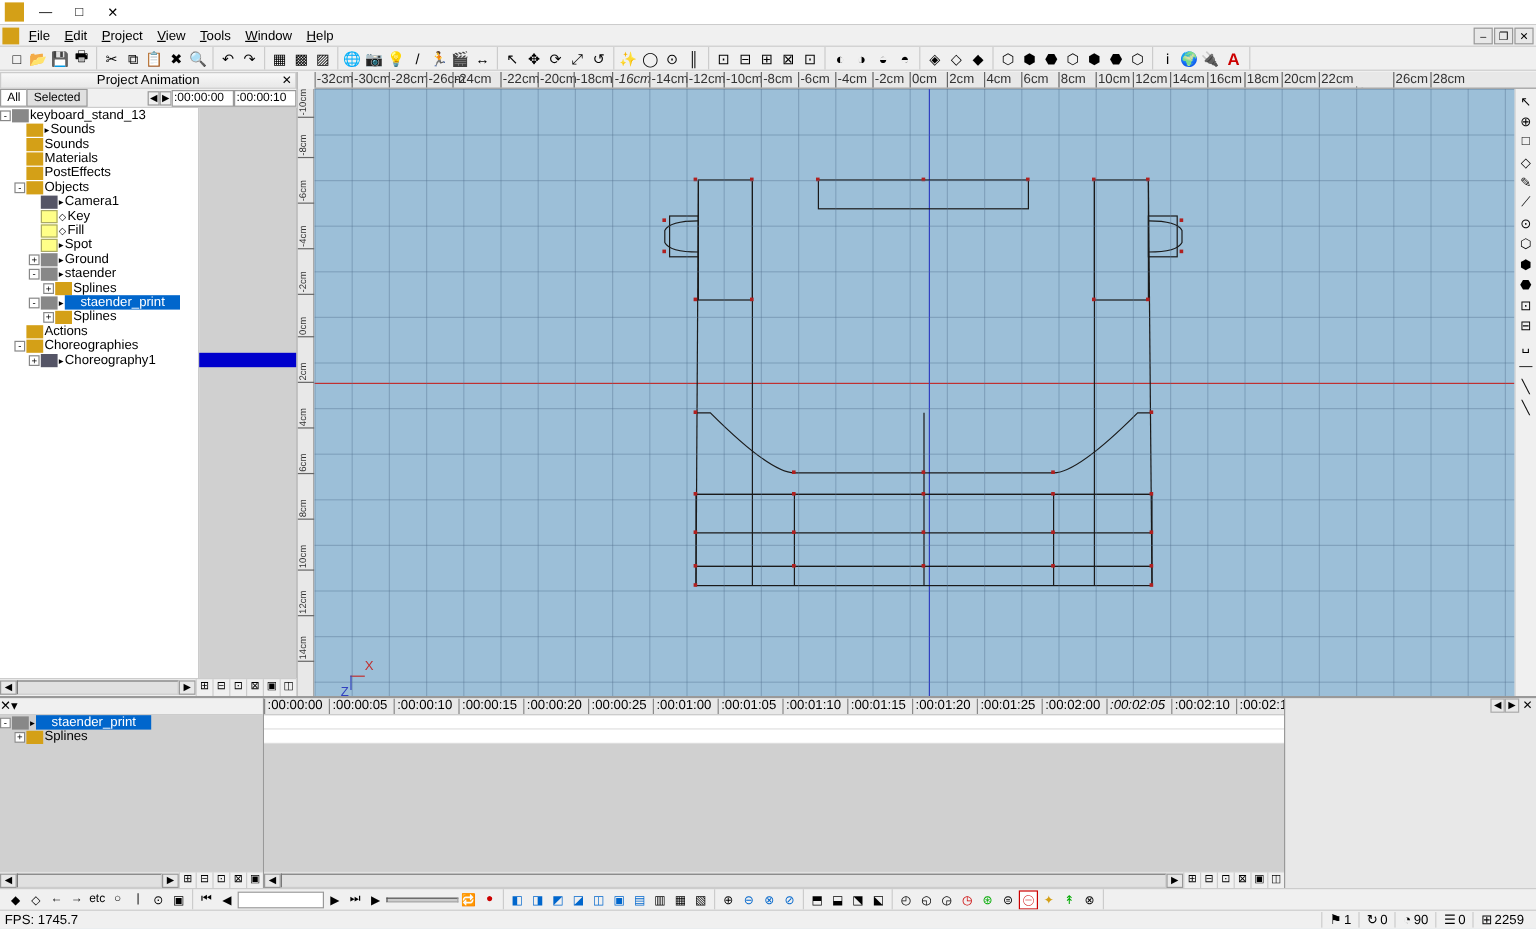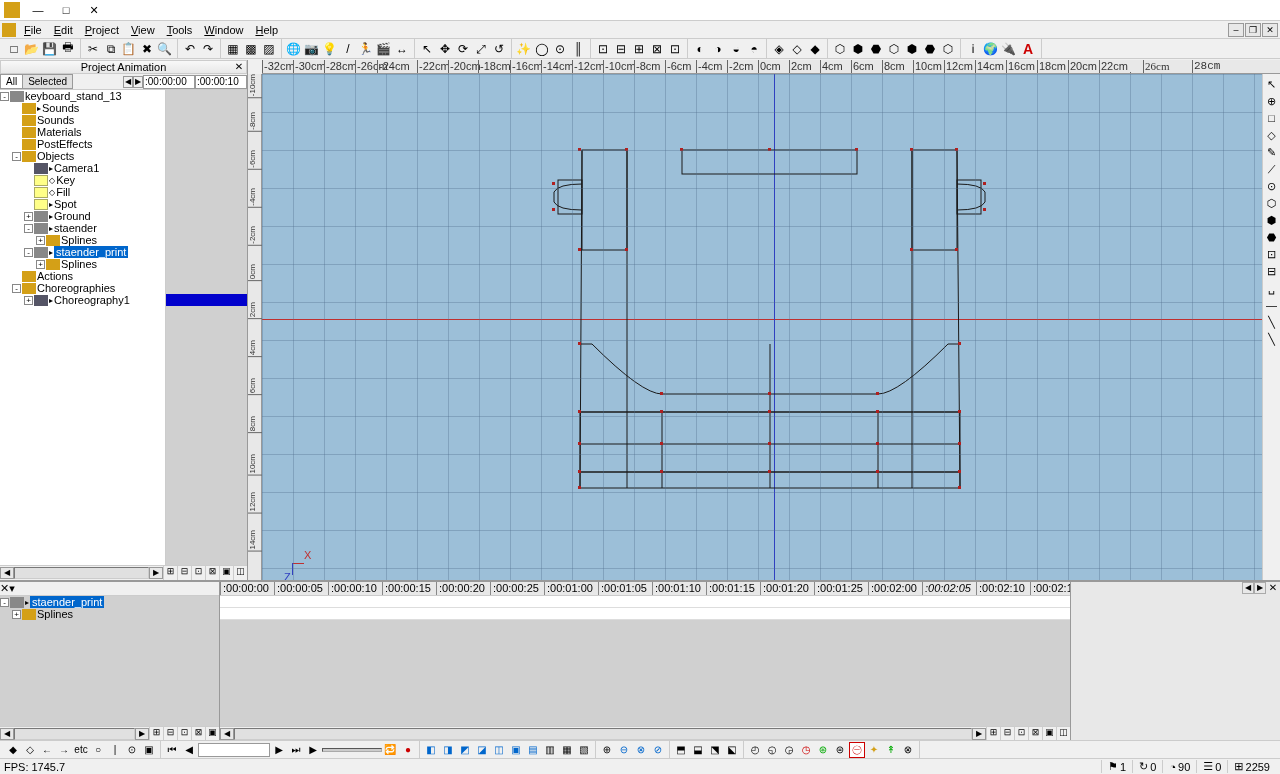"-16cm" div.tick { font-style: none -> italic }
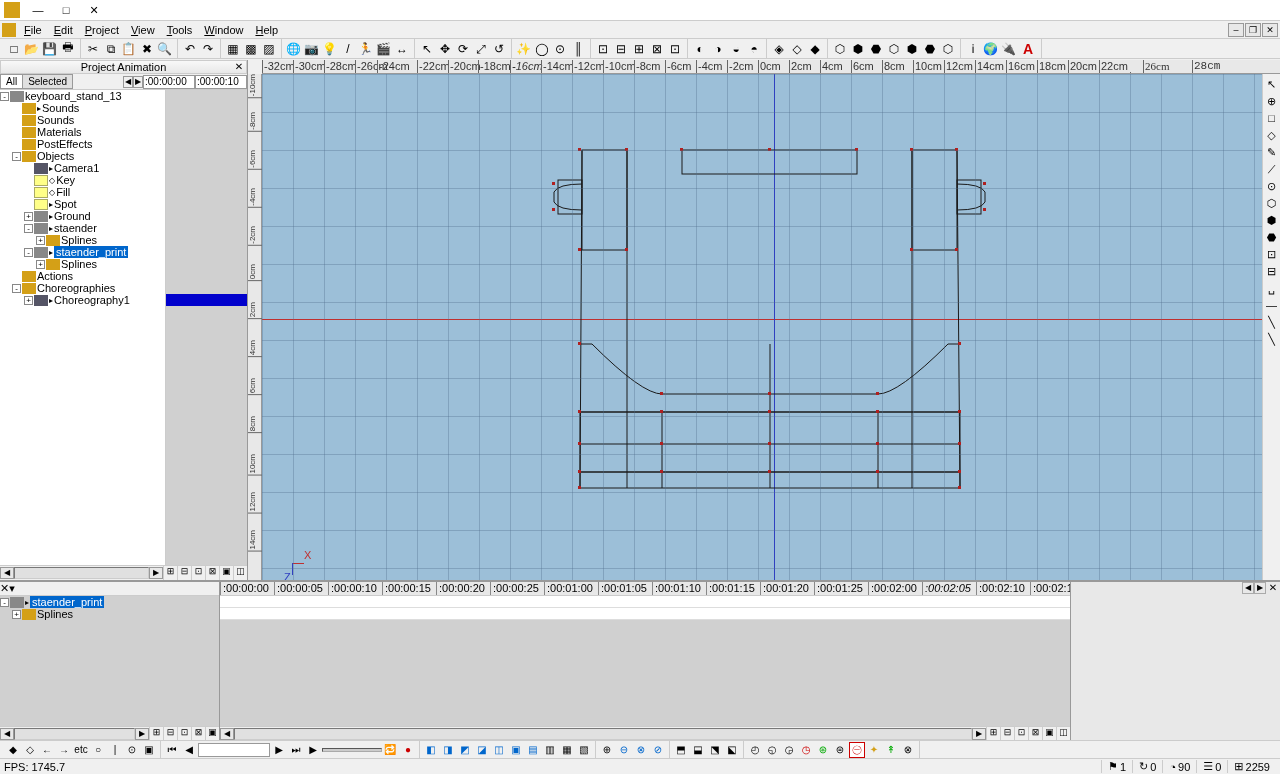"26cm" div.tick { font-family: Liberation Serif, serif -> none; left: 881px -> 899px }
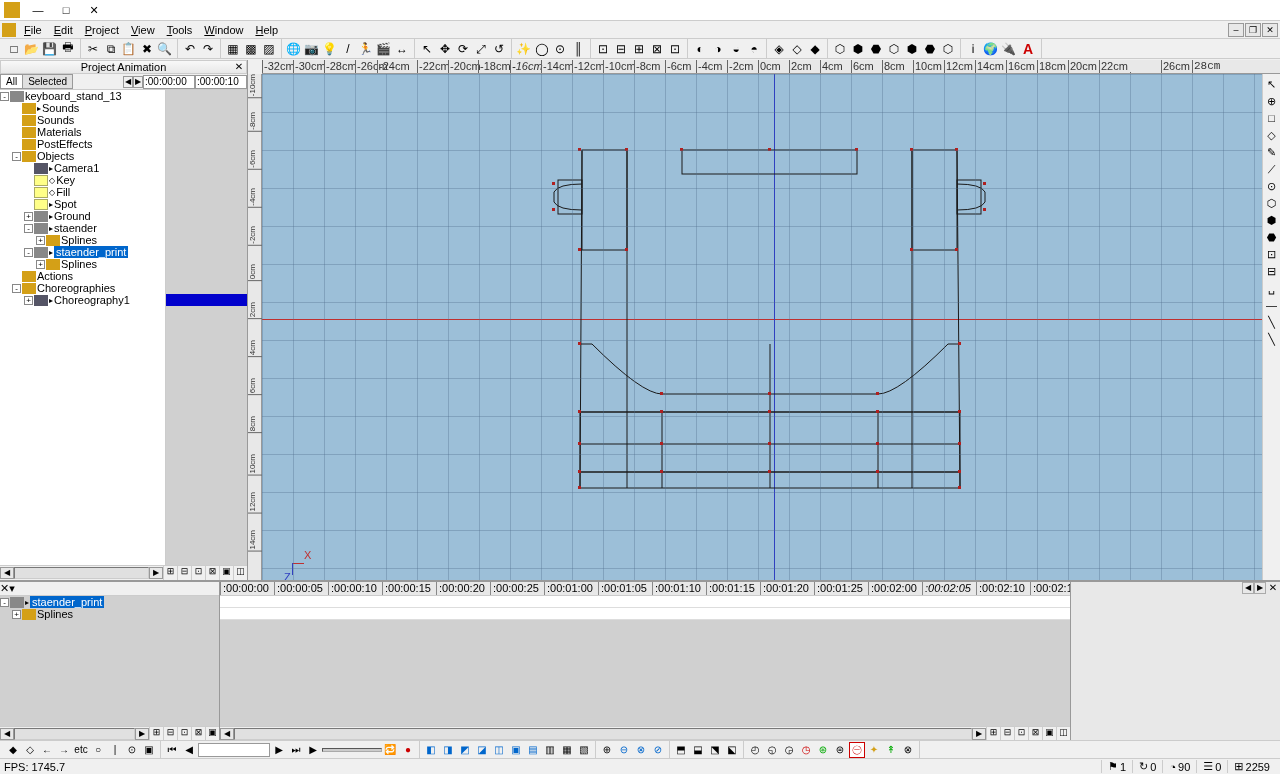"28cm" div.tick { font-family: Liberation Mono, monospace -> none }
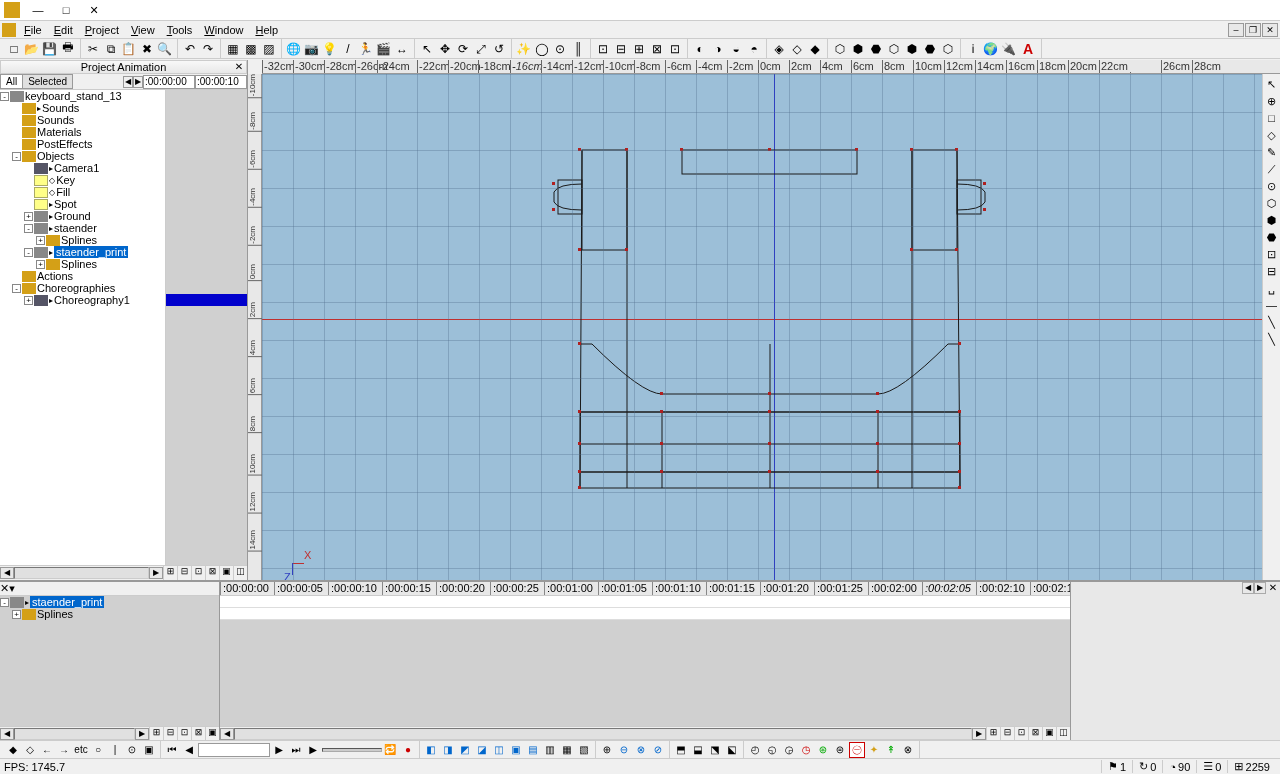"staender_print" .tree-item .label.selected { padding: 0 2px -> 0 13px }
